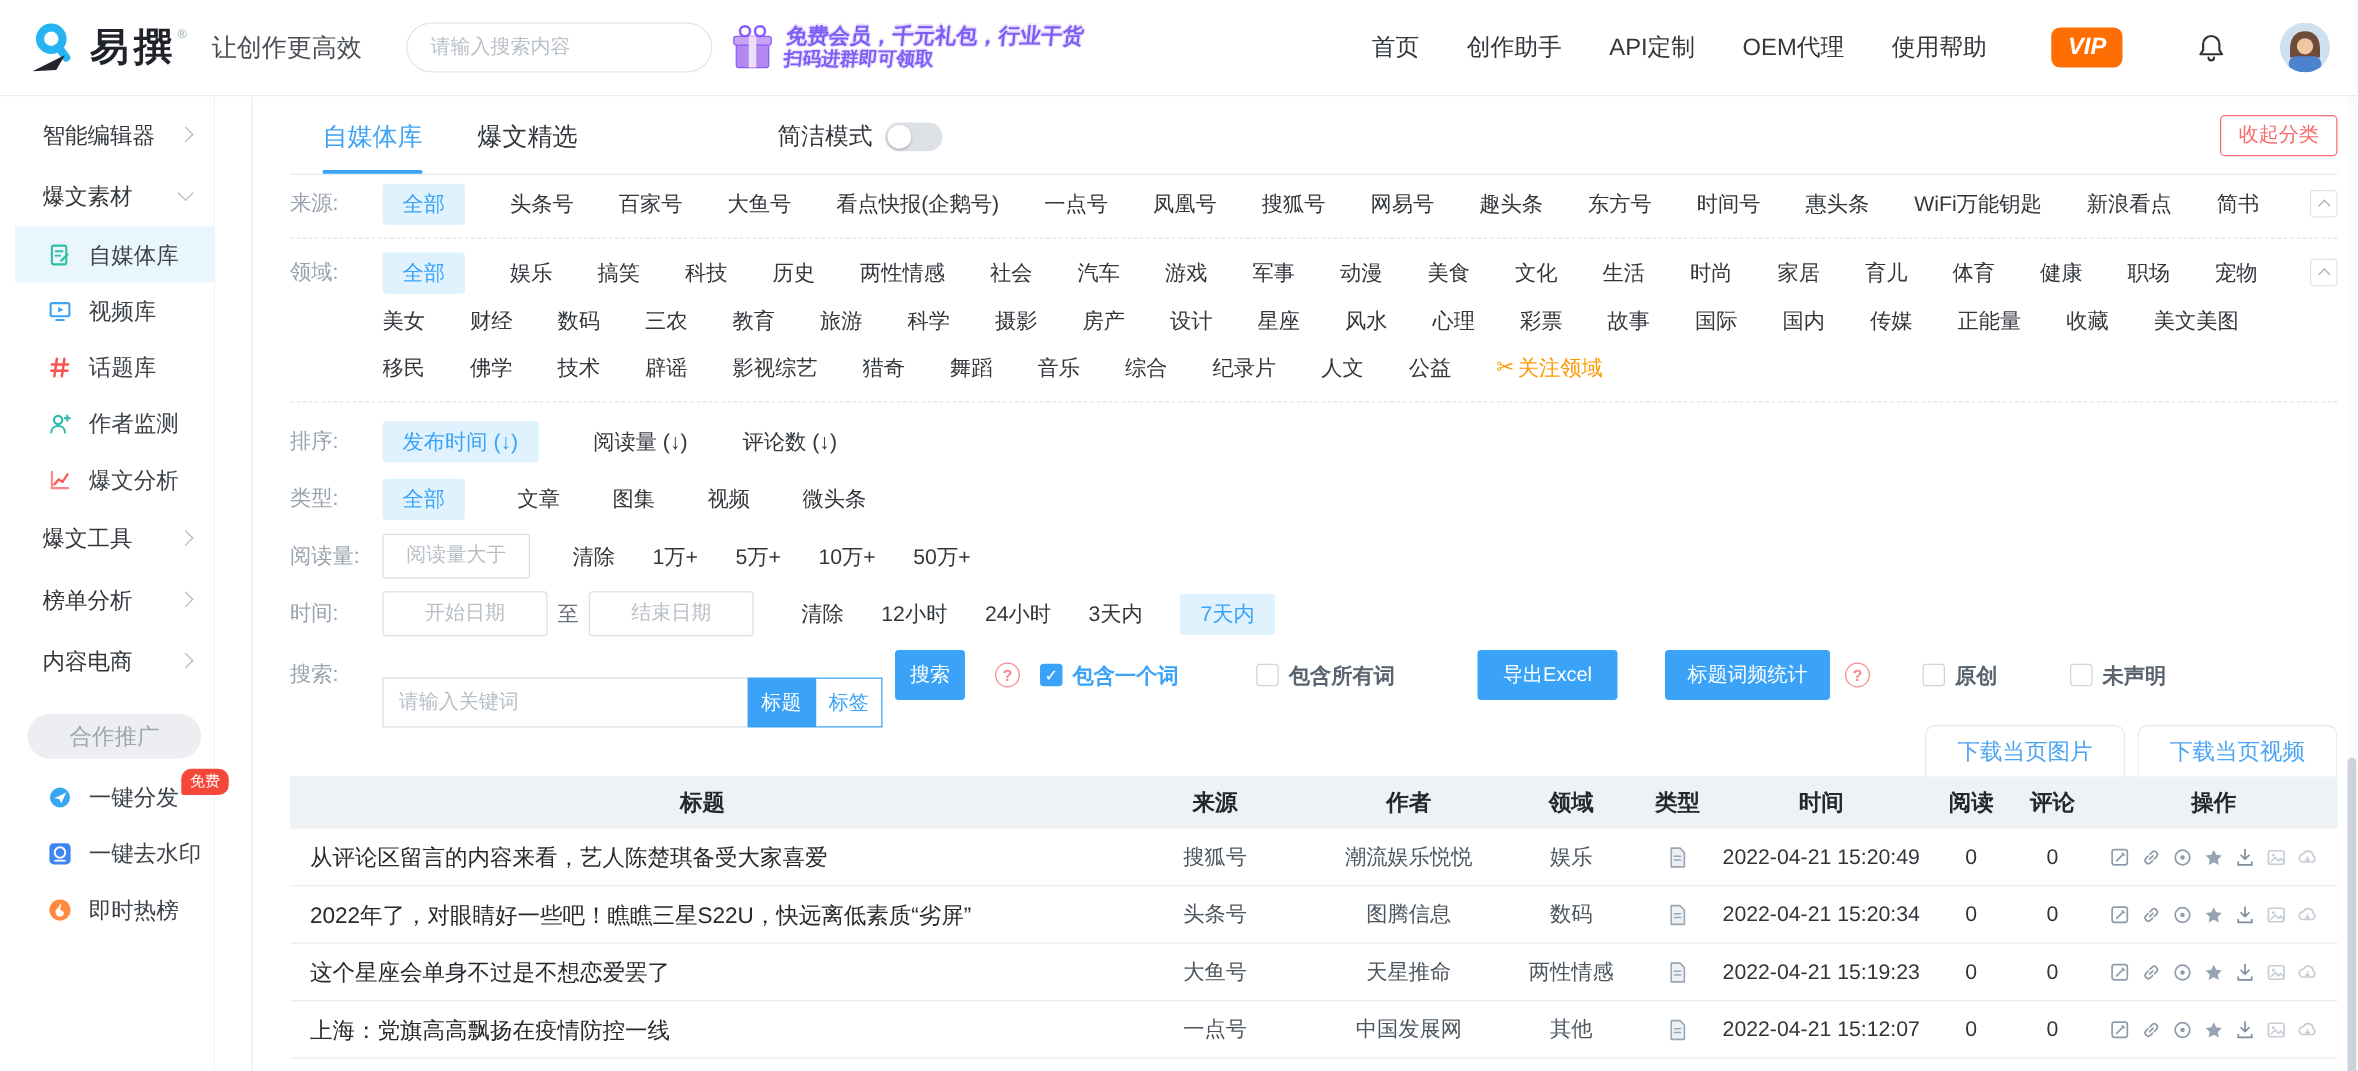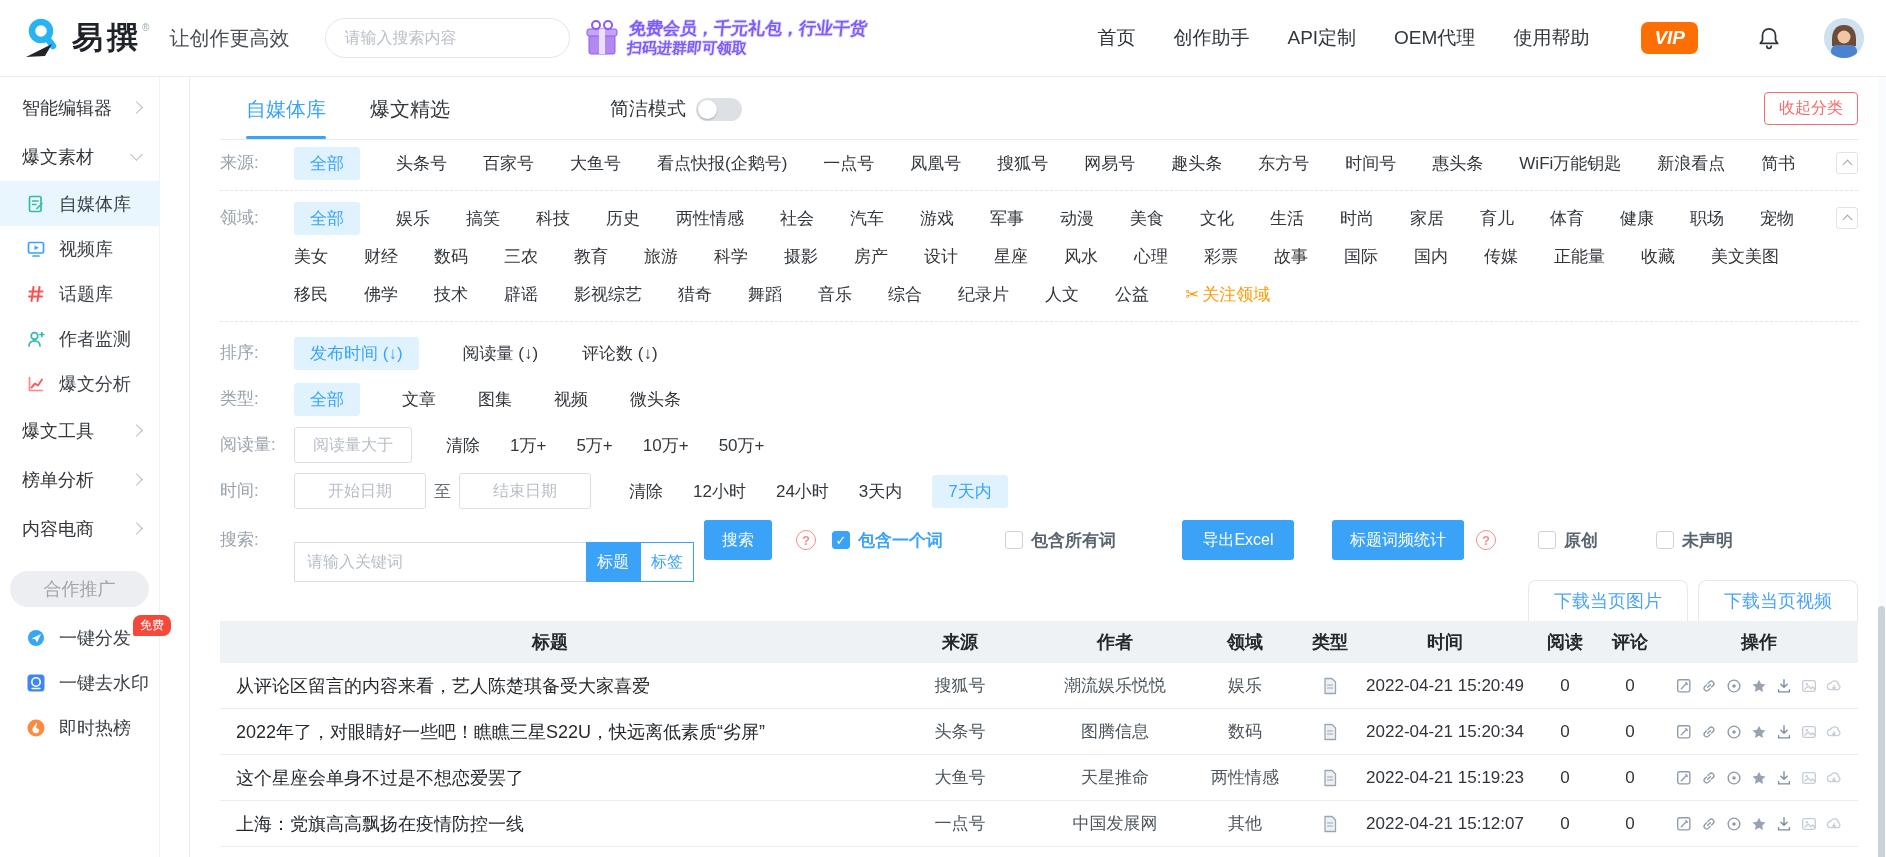"智能编辑器" .shell { padding-left: none -> 12px }
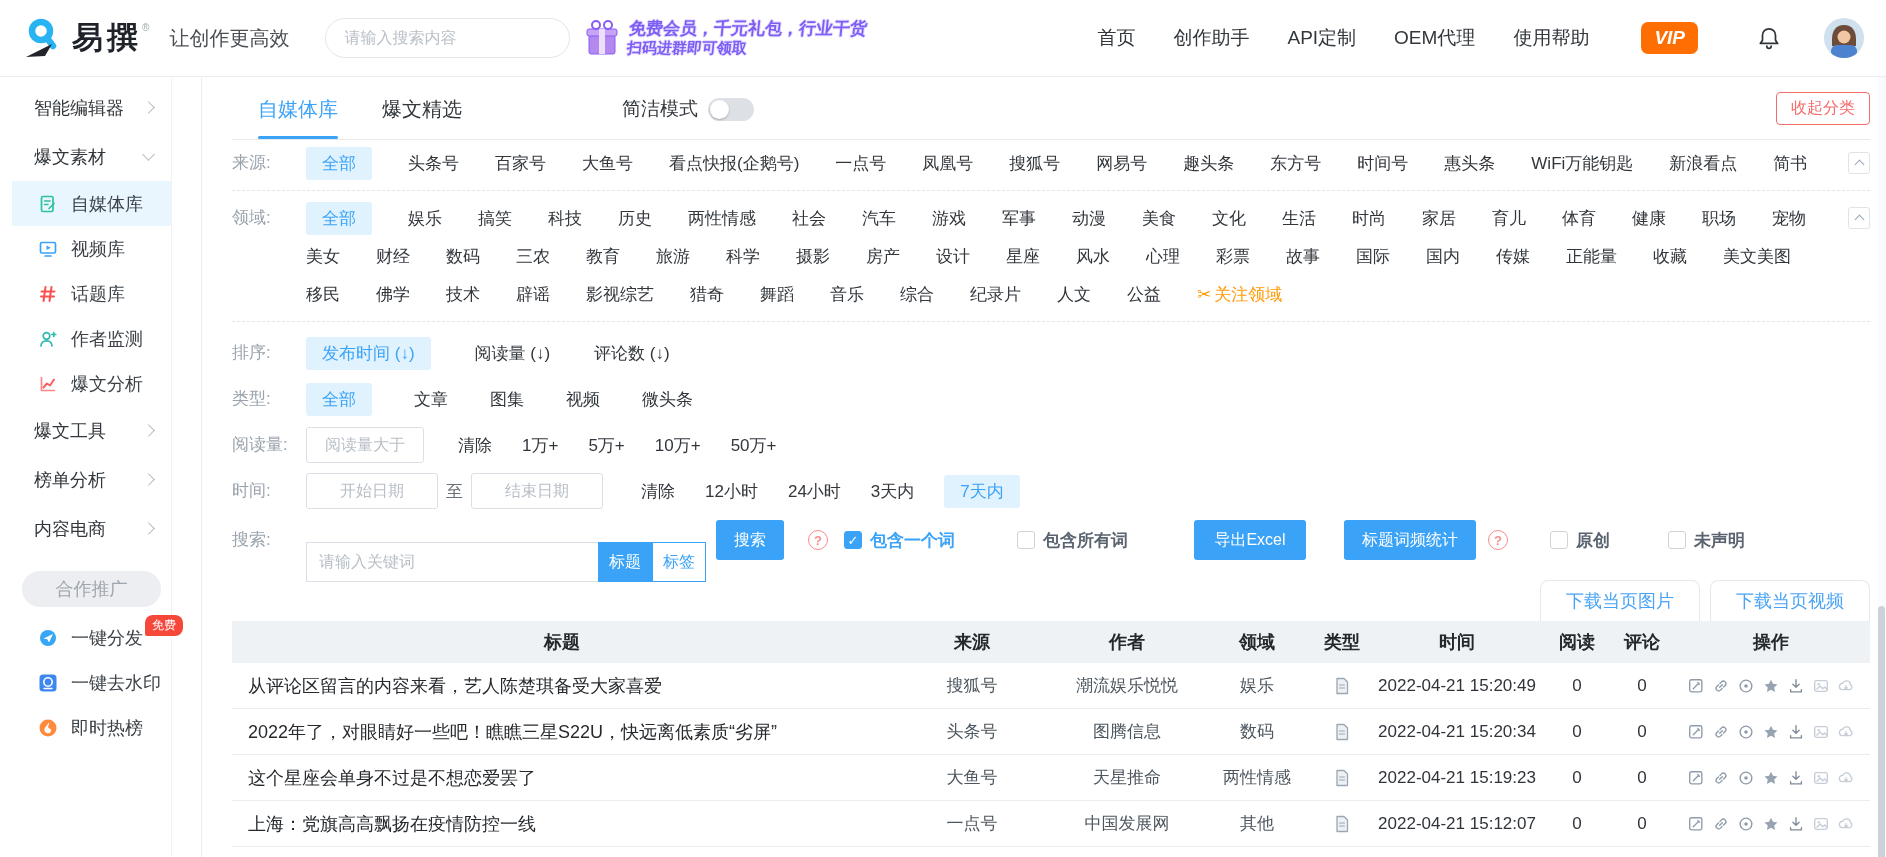"搜索" button.btn-blue { width: 68px -> 56px }
